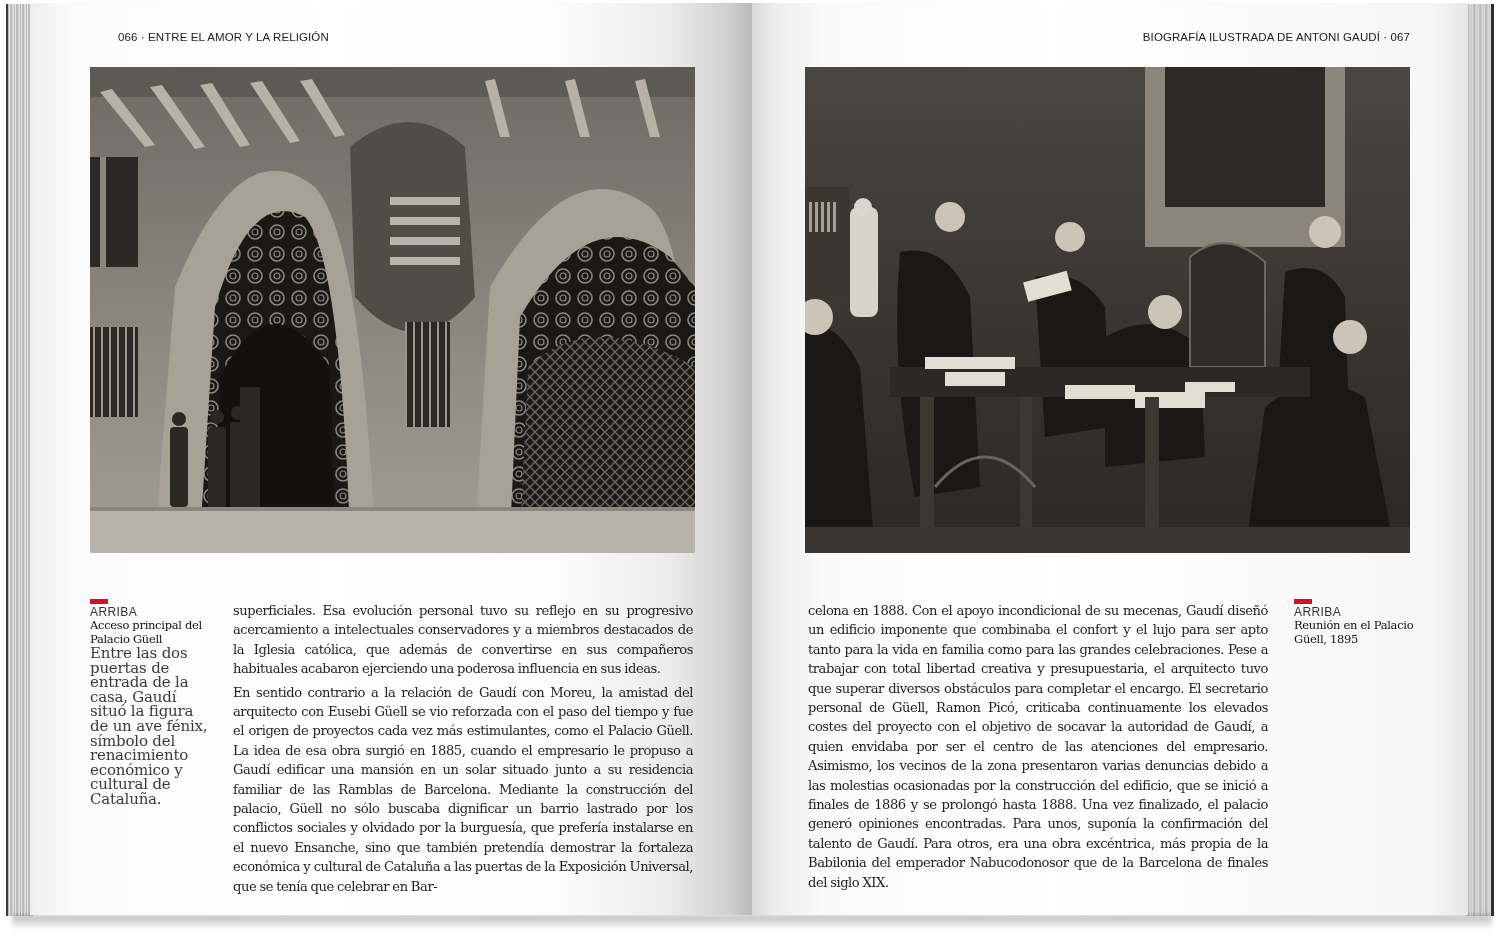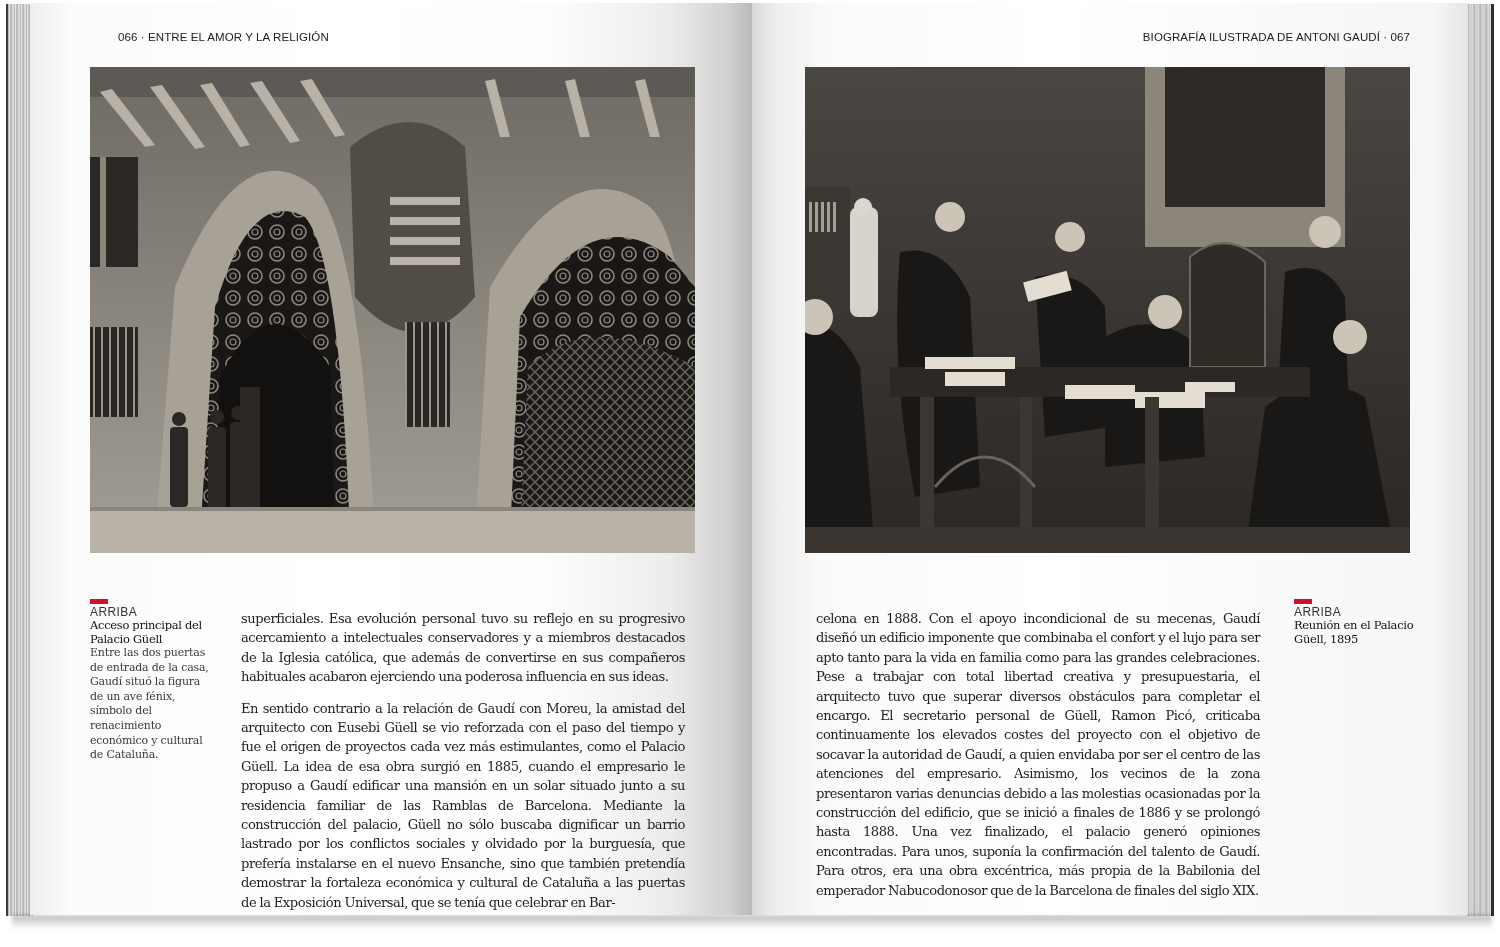"superficiales. Esa evolución personal" .text-col p { margin: 12px -> 4px }
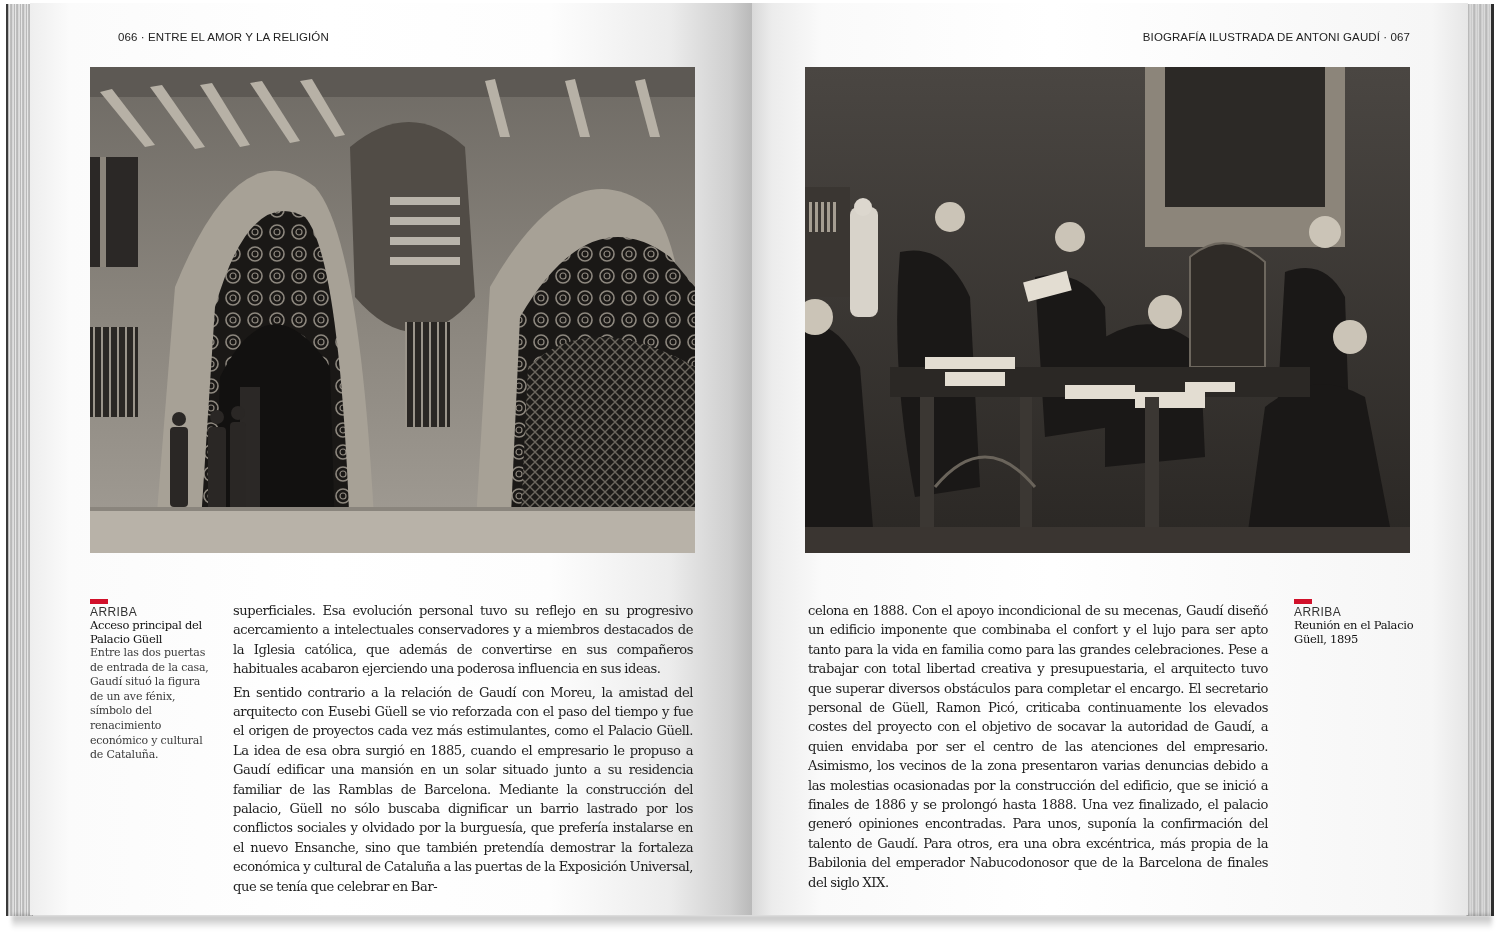"Entre las dos puertas de" .caption .body { font-size: 11px -> 15px }
